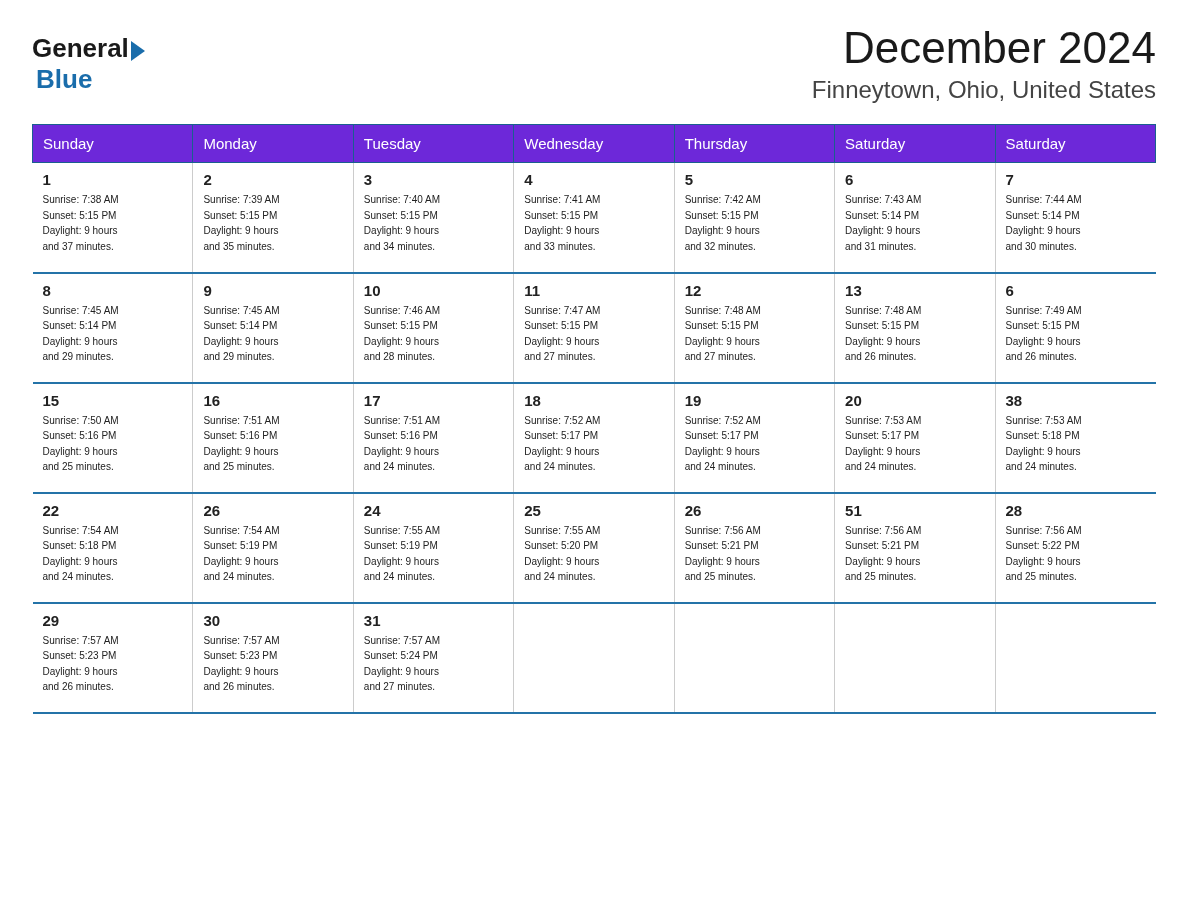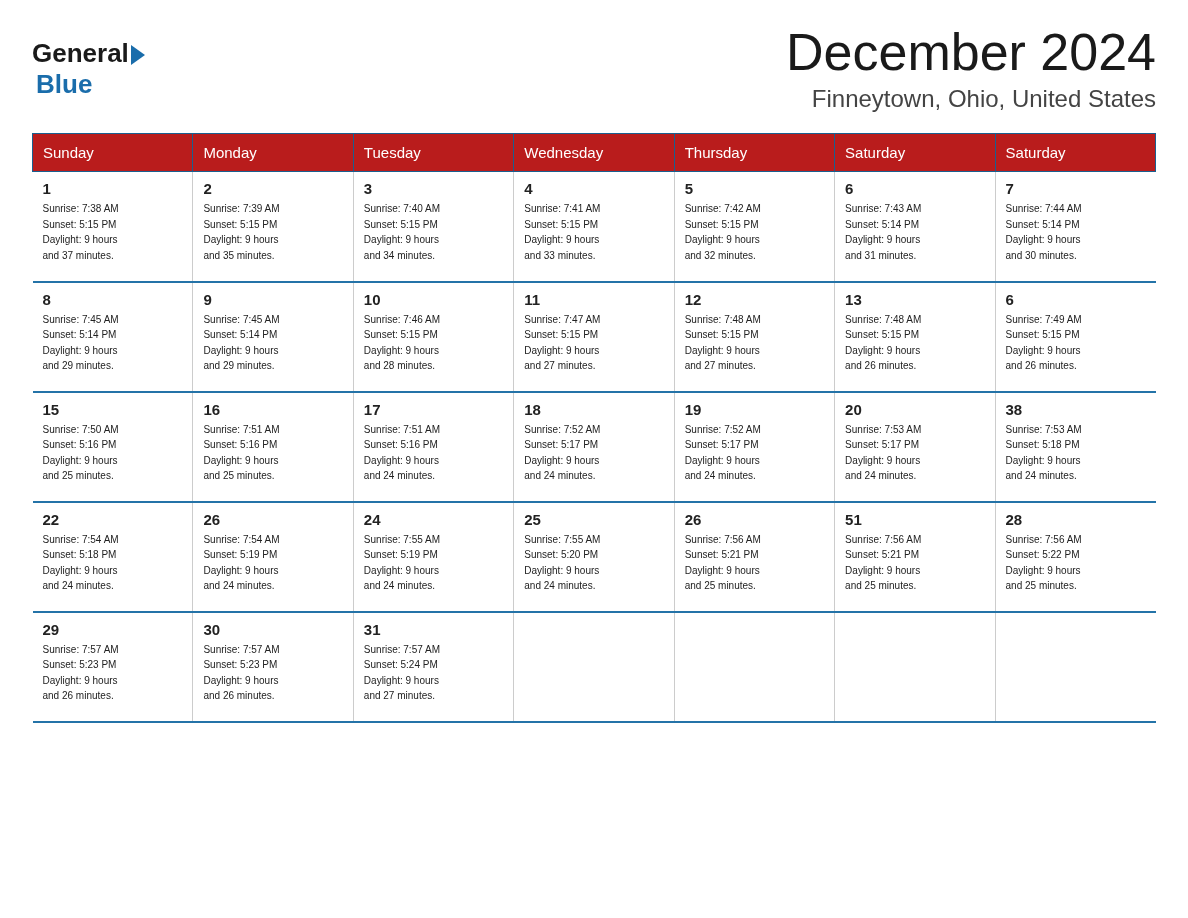"December 2024" .month-title { font-size: 52px -> 44px }
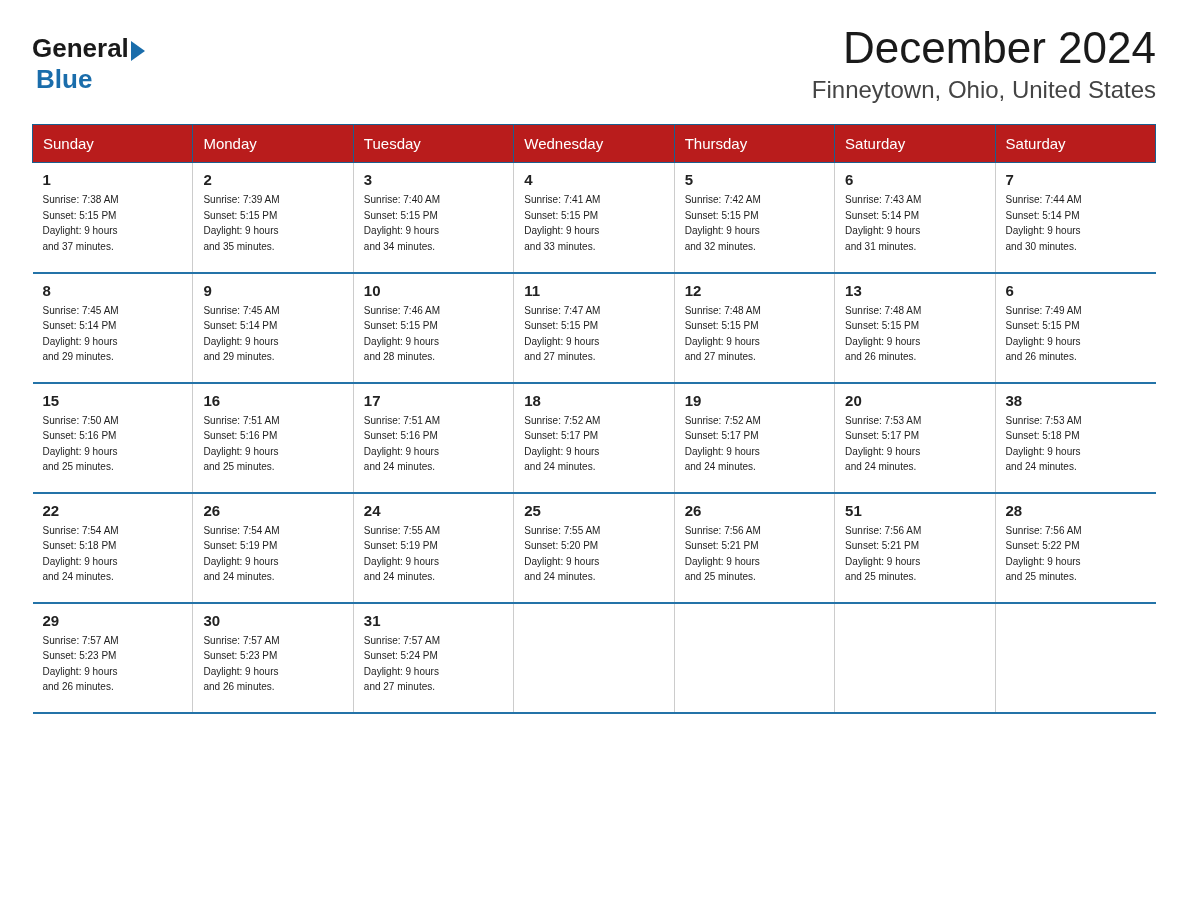"Sunday" thead tr { background-color: #b91c1c -> #6d28d9 }
